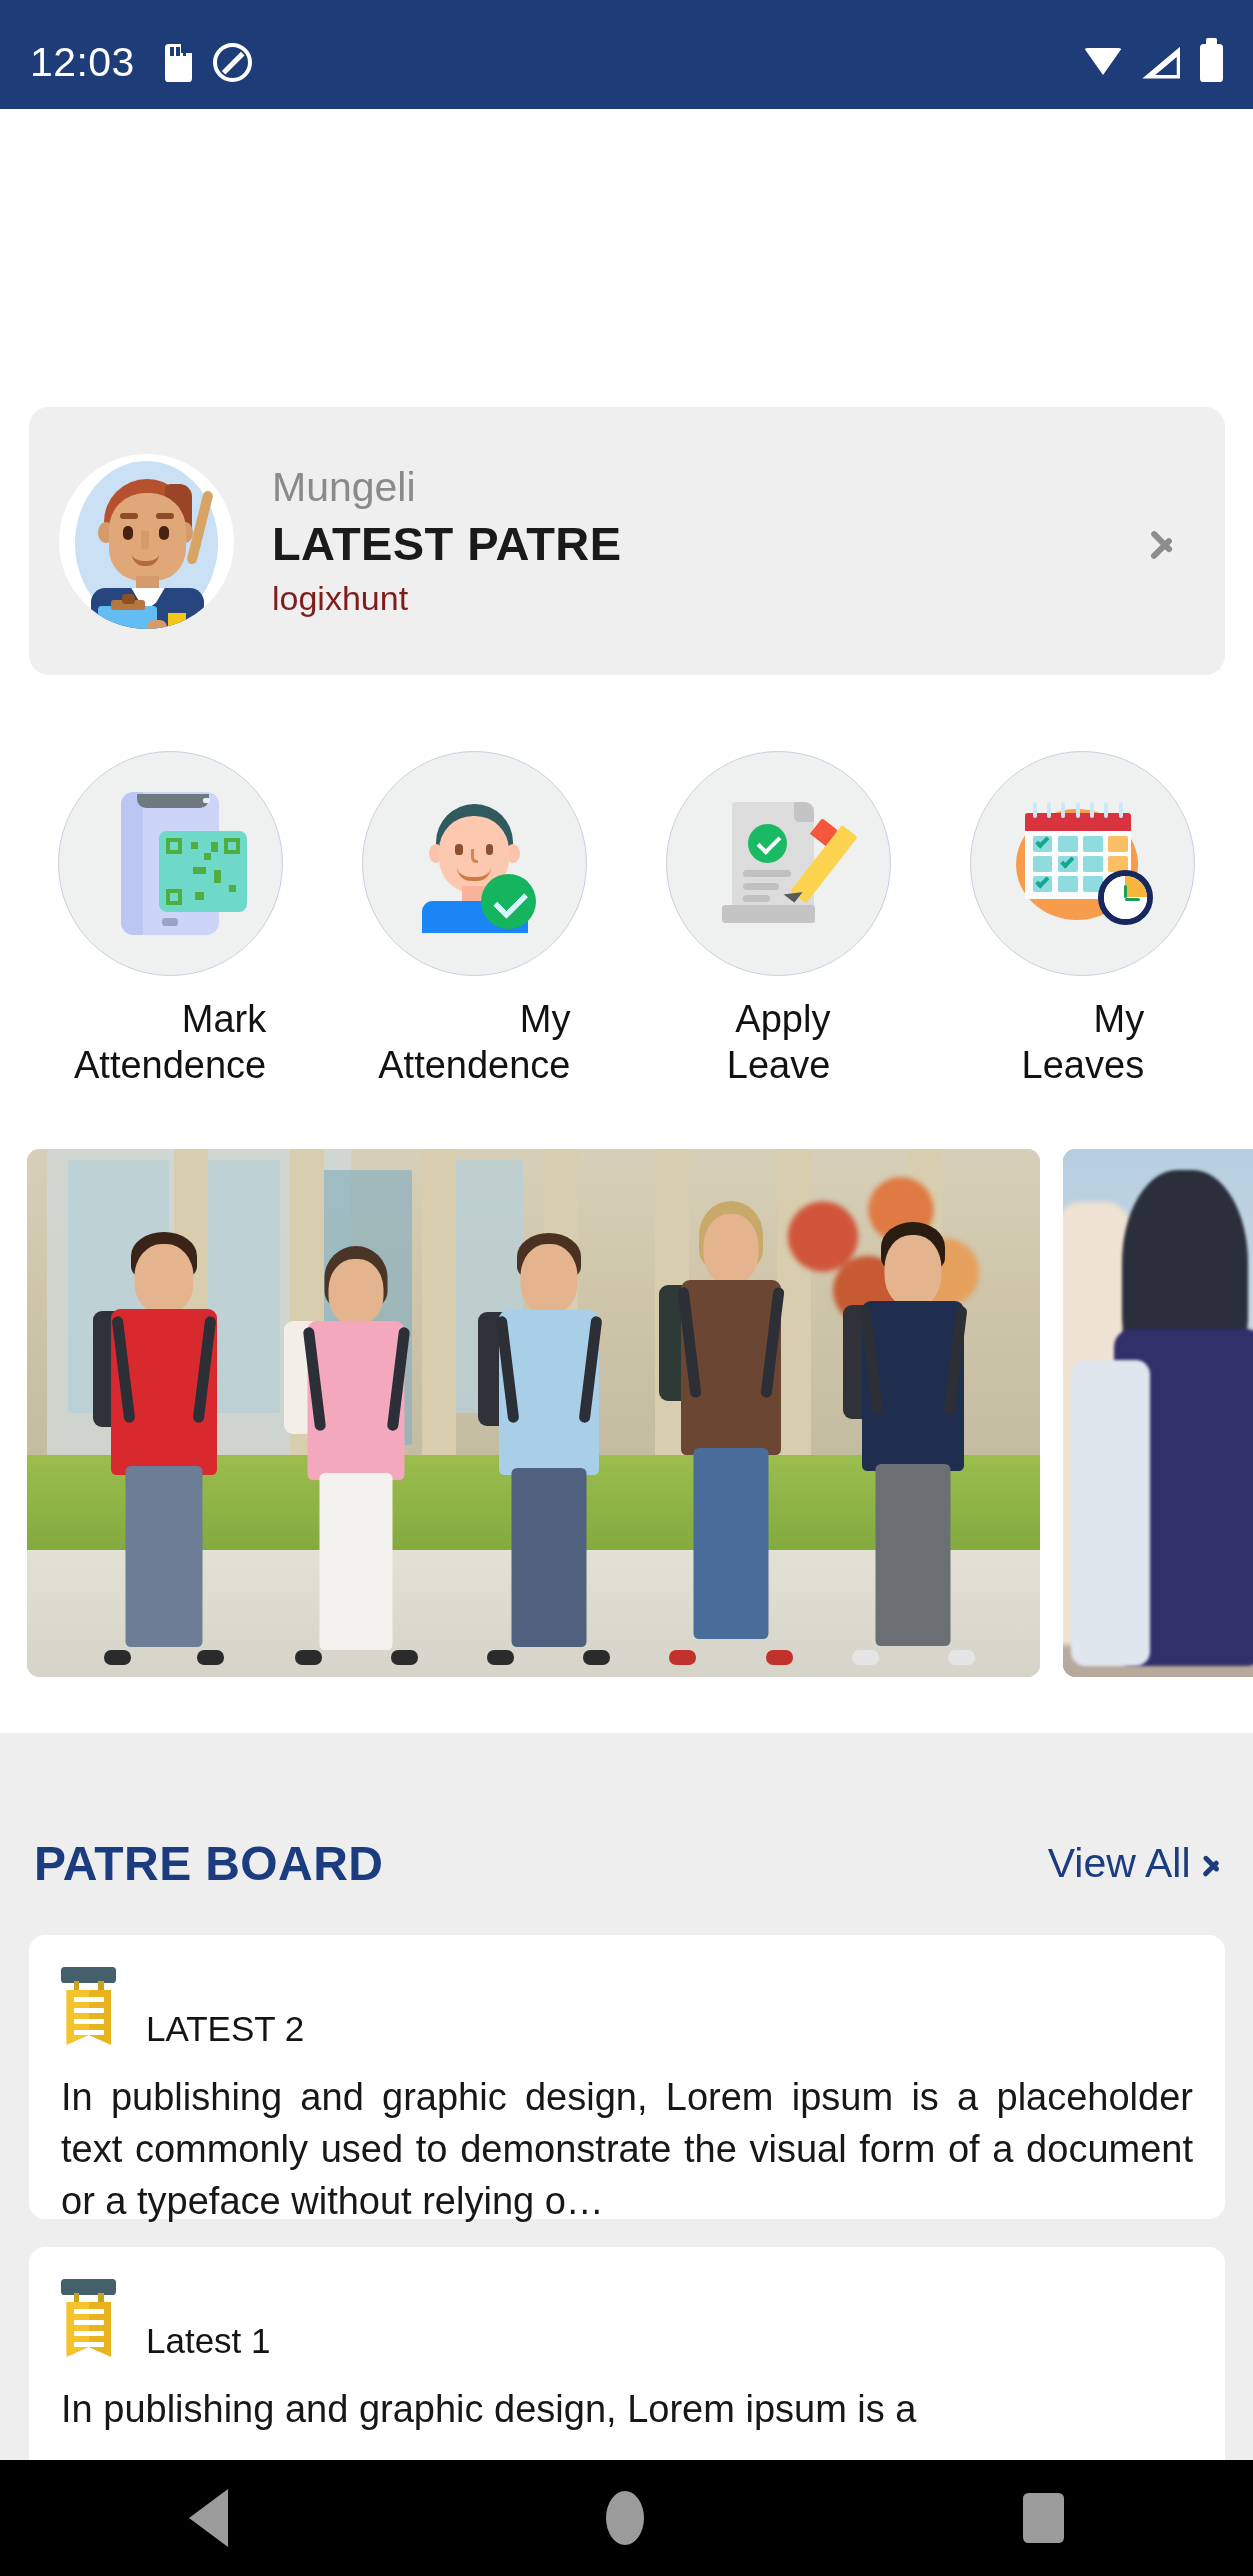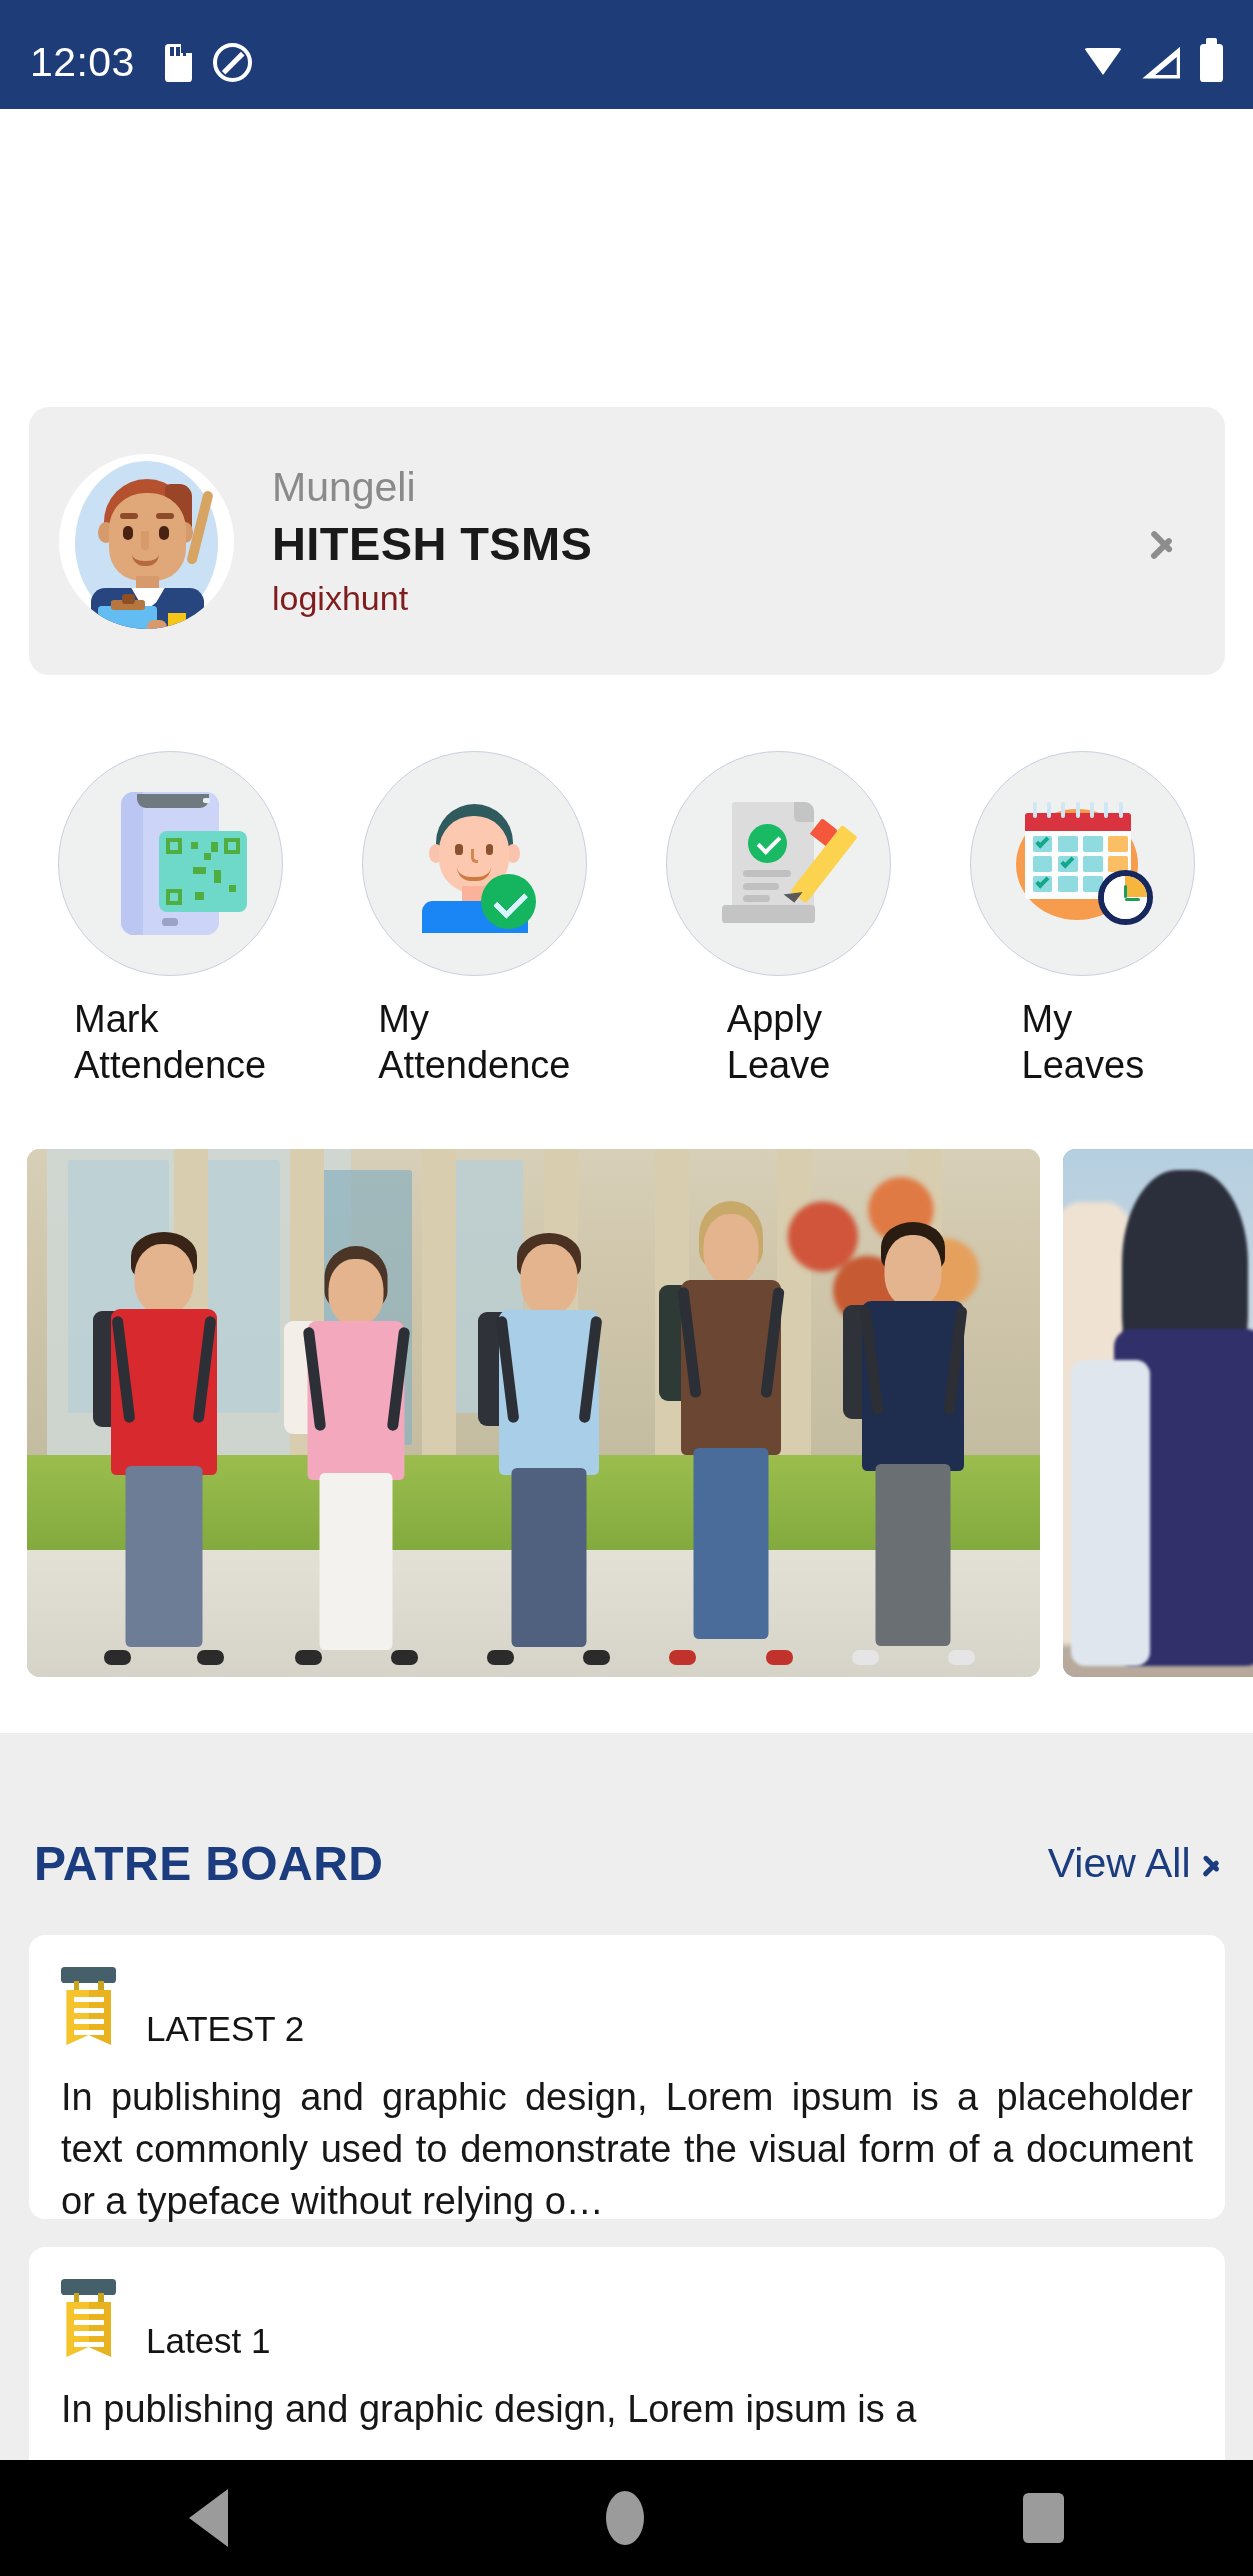"HITESH TSMS" div.welcome-name { text: HITESH TSMS -> LATEST PATRE }
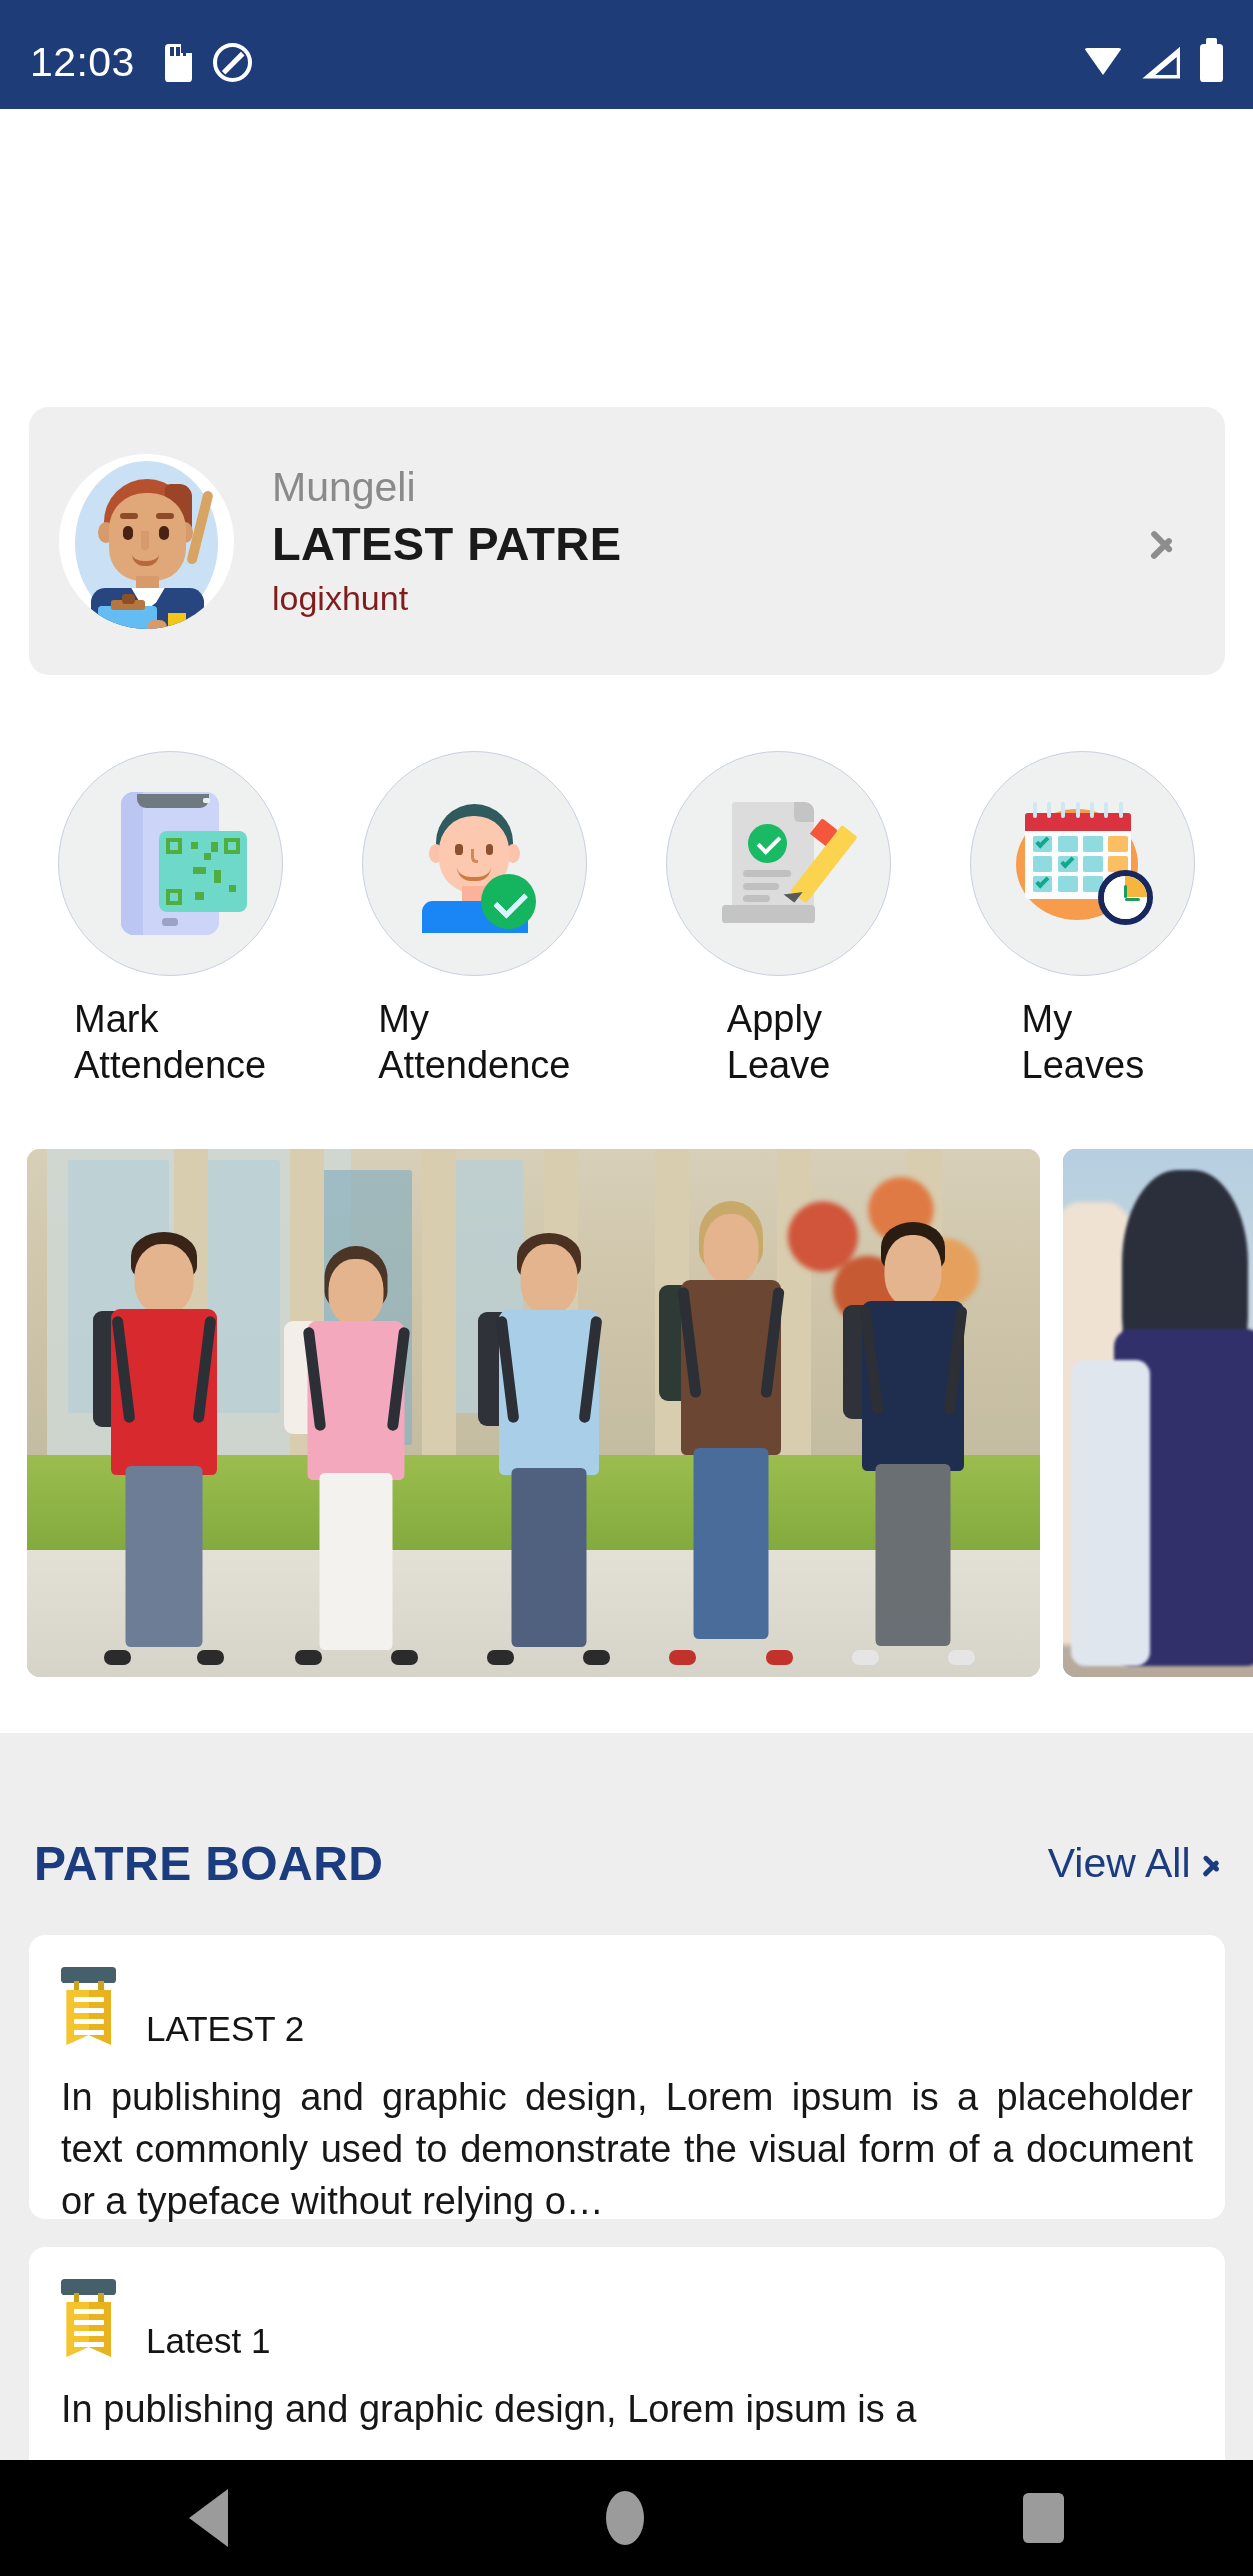"Mark" .quick-label { text-align: left -> right }
